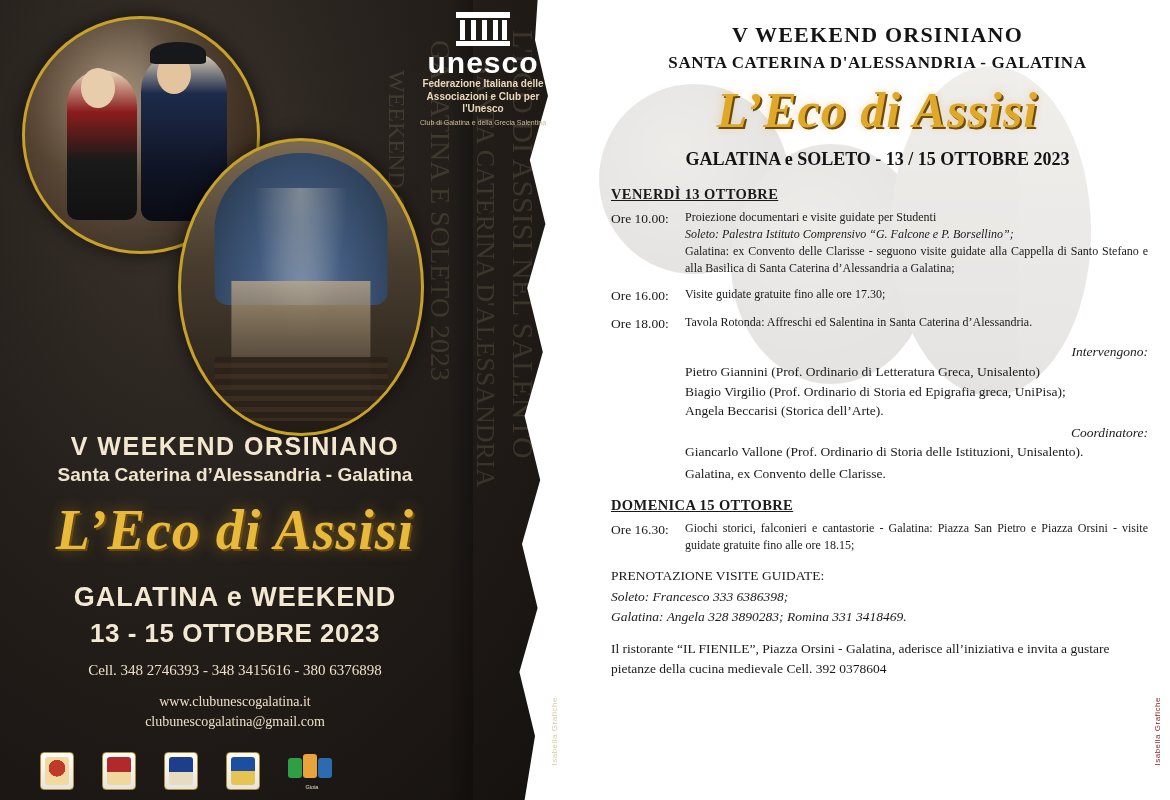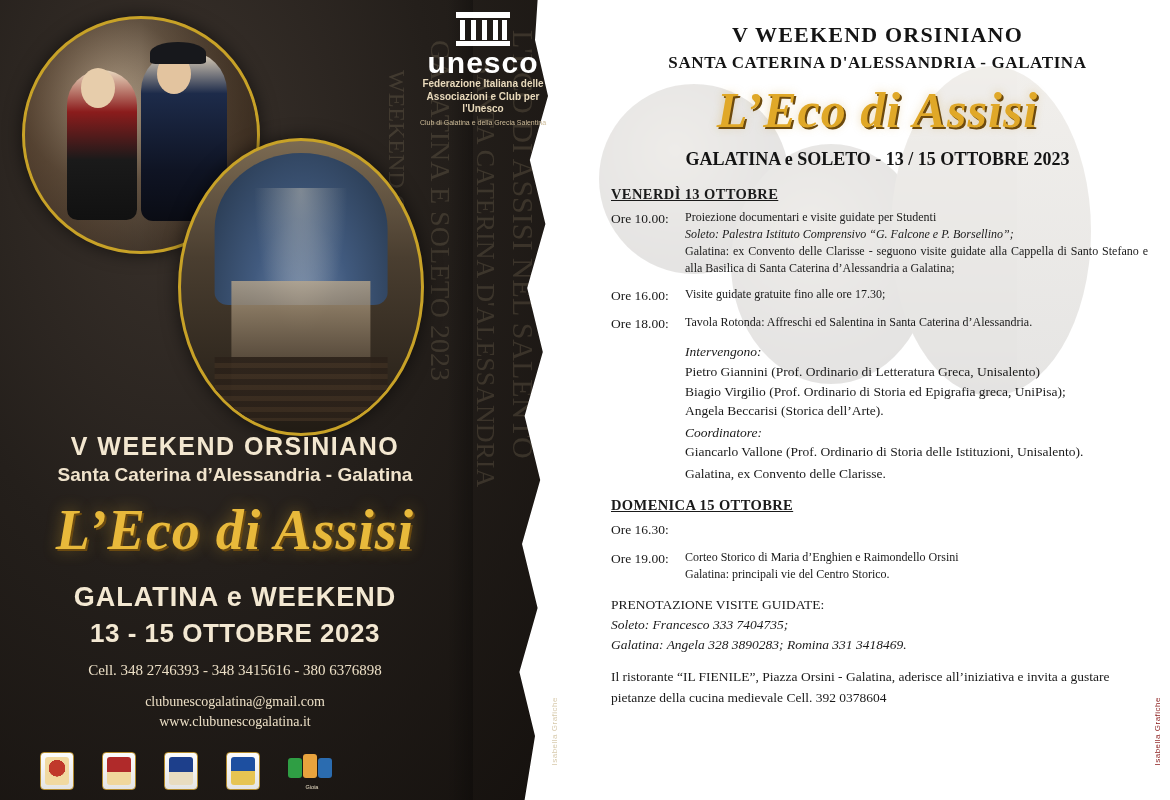"Intervengono:" .blk .lead { text-align: none -> right }
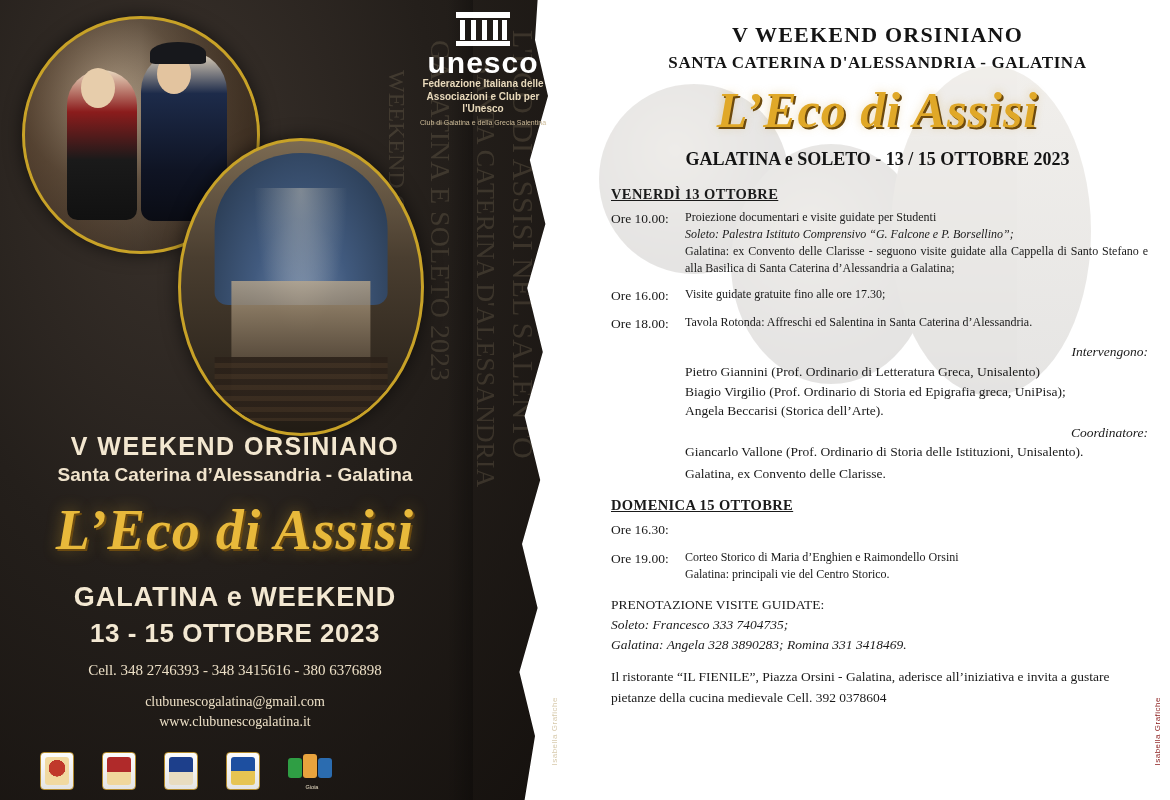"Giochi storici, falconieri e cantastorie" div.body { html: none -> <div>Giochi storici, falconieri e cantastorie - Galatina: Piazza San Pietro e Piazza Orsini - visite guidate gratuite fino alle ore 18.15;</div> }
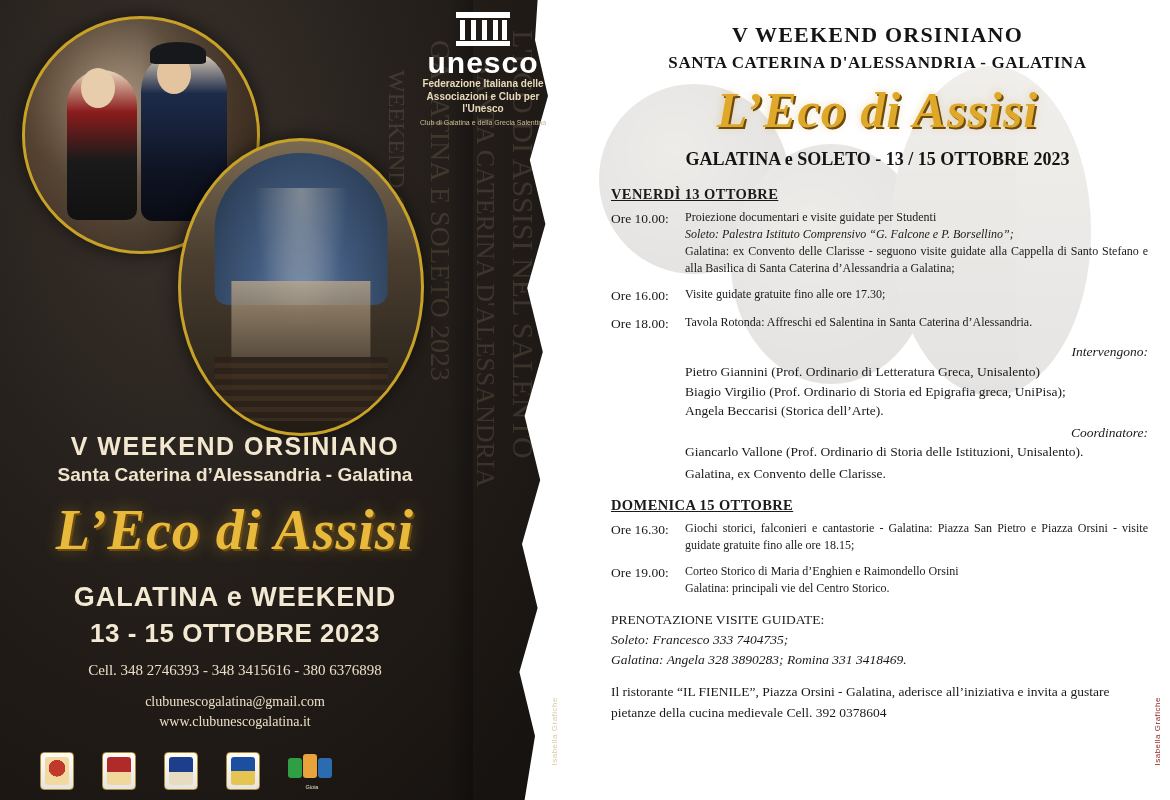"Ore 19.00:" div.row { html: <div> <div>Ore 19.00:</div> <div> <div>Corteo Storico di Maria d’Enghien e Raimondello Orsini</div> <div>Galatina: principali vie del Centro Storico.</div> </div> </div> -> none }
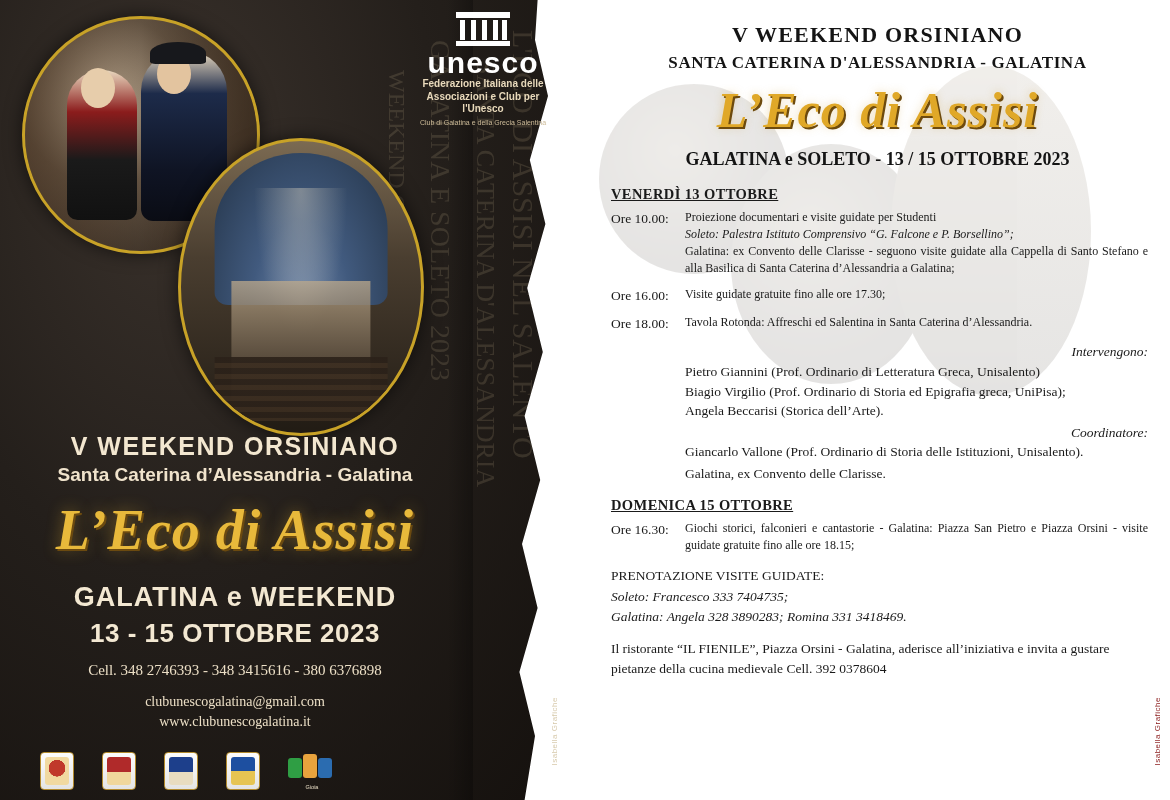"Soleto: Francesco 333 7404735;" div.ital { text: 7404735 -> 6386398 }
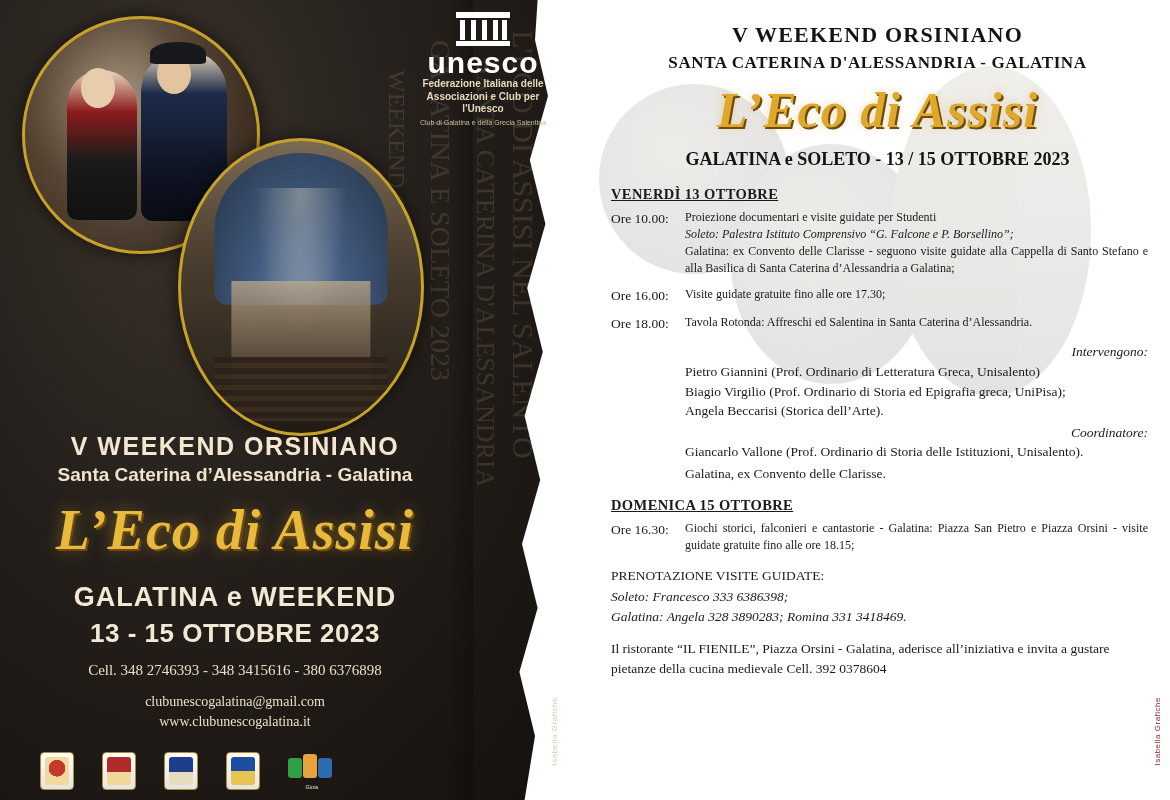"clubunescogalatina@gmail.com" div { order: before "www.clubunescogalatina.it" -> after "www.clubunescogalatina.it" }
